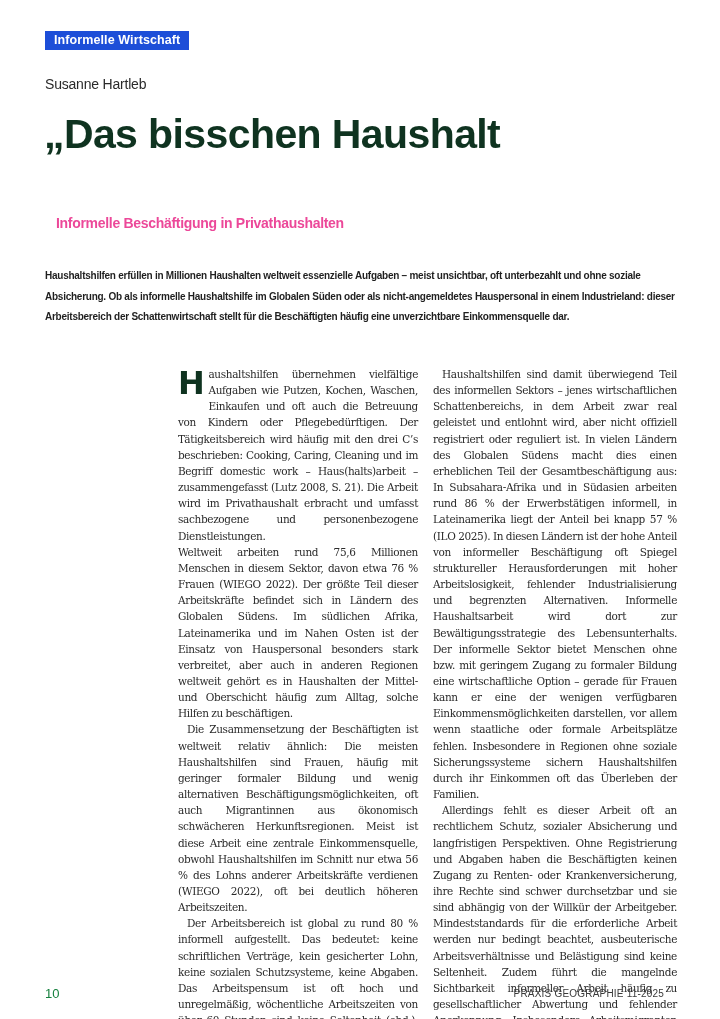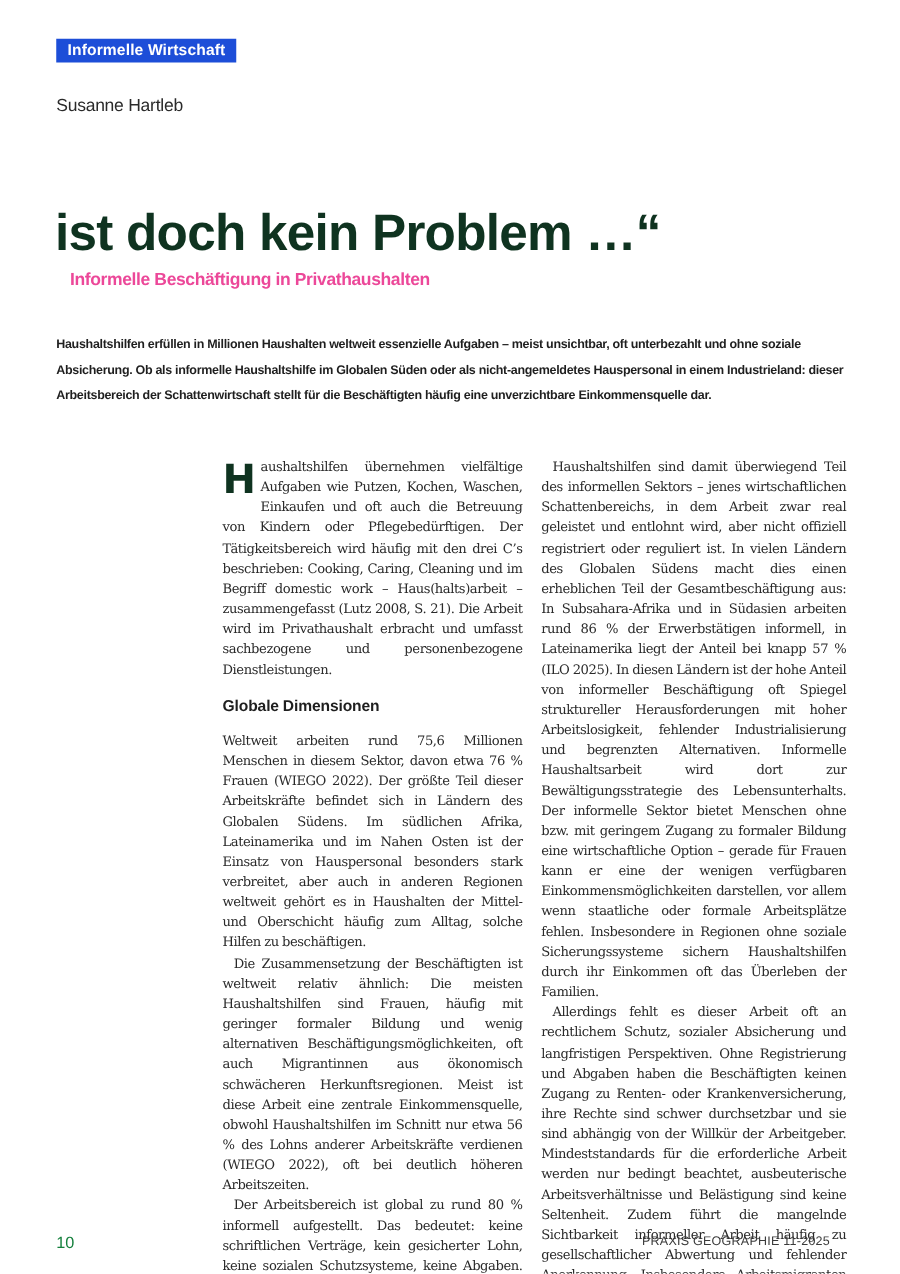"„Das bisschen Haushalt" span { html: none -> <span>„Das bisschen Haushalt</span> }
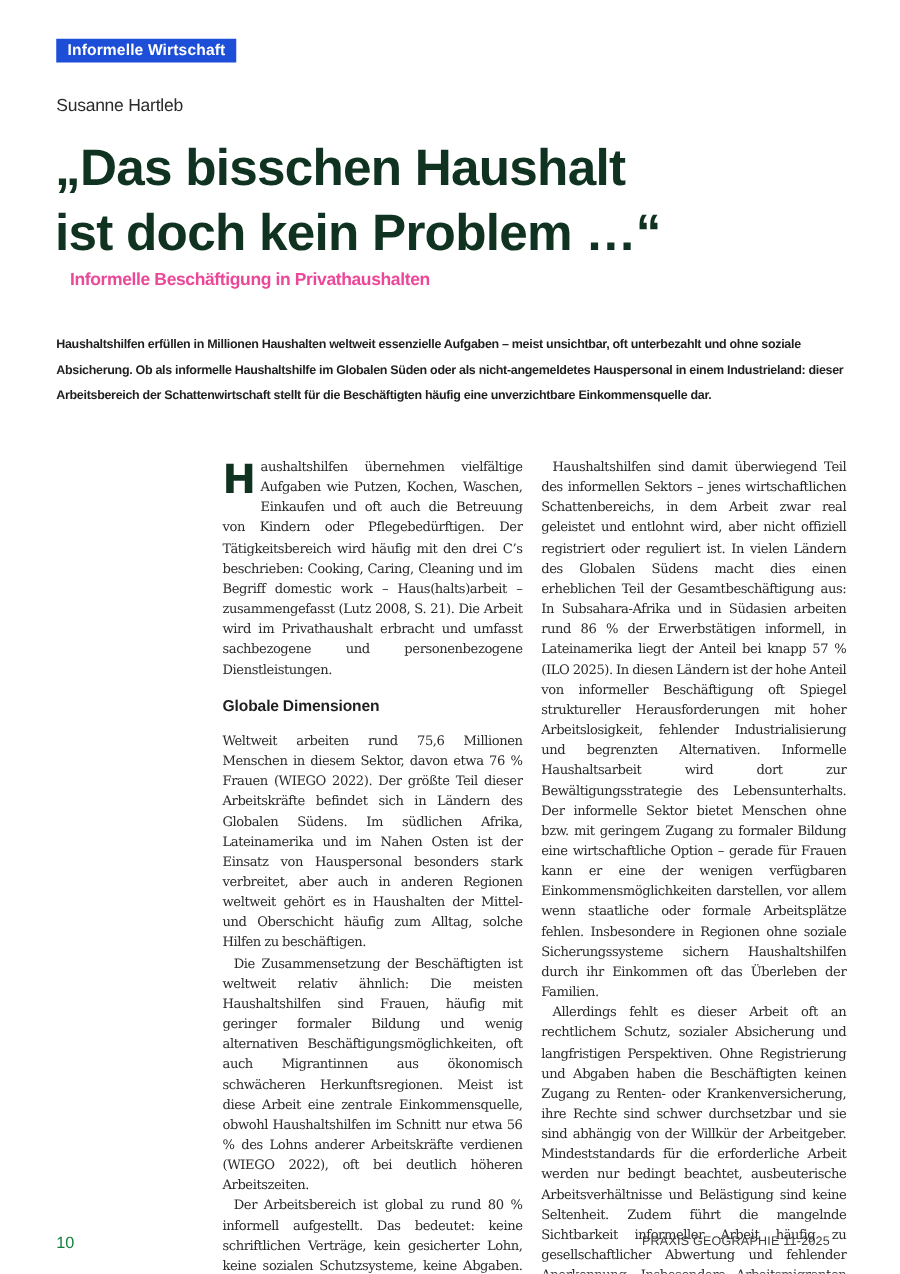"ist doch kein Problem …“" span { html: <span>ist doch kein Problem …“</span> -> none }
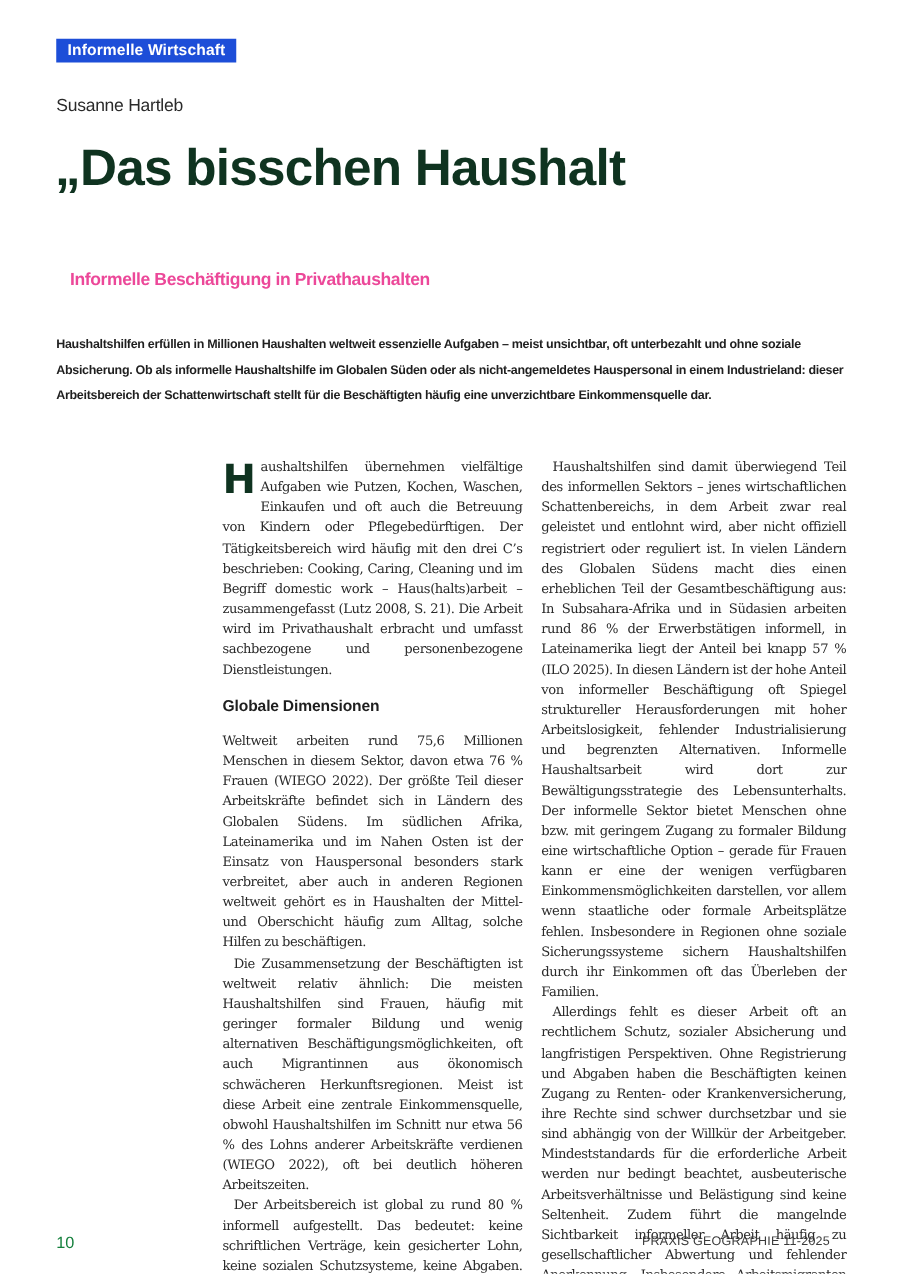"Globale Dimensionen" h2.section-head { html: <h2>Globale Dimensionen</h2> -> none }
